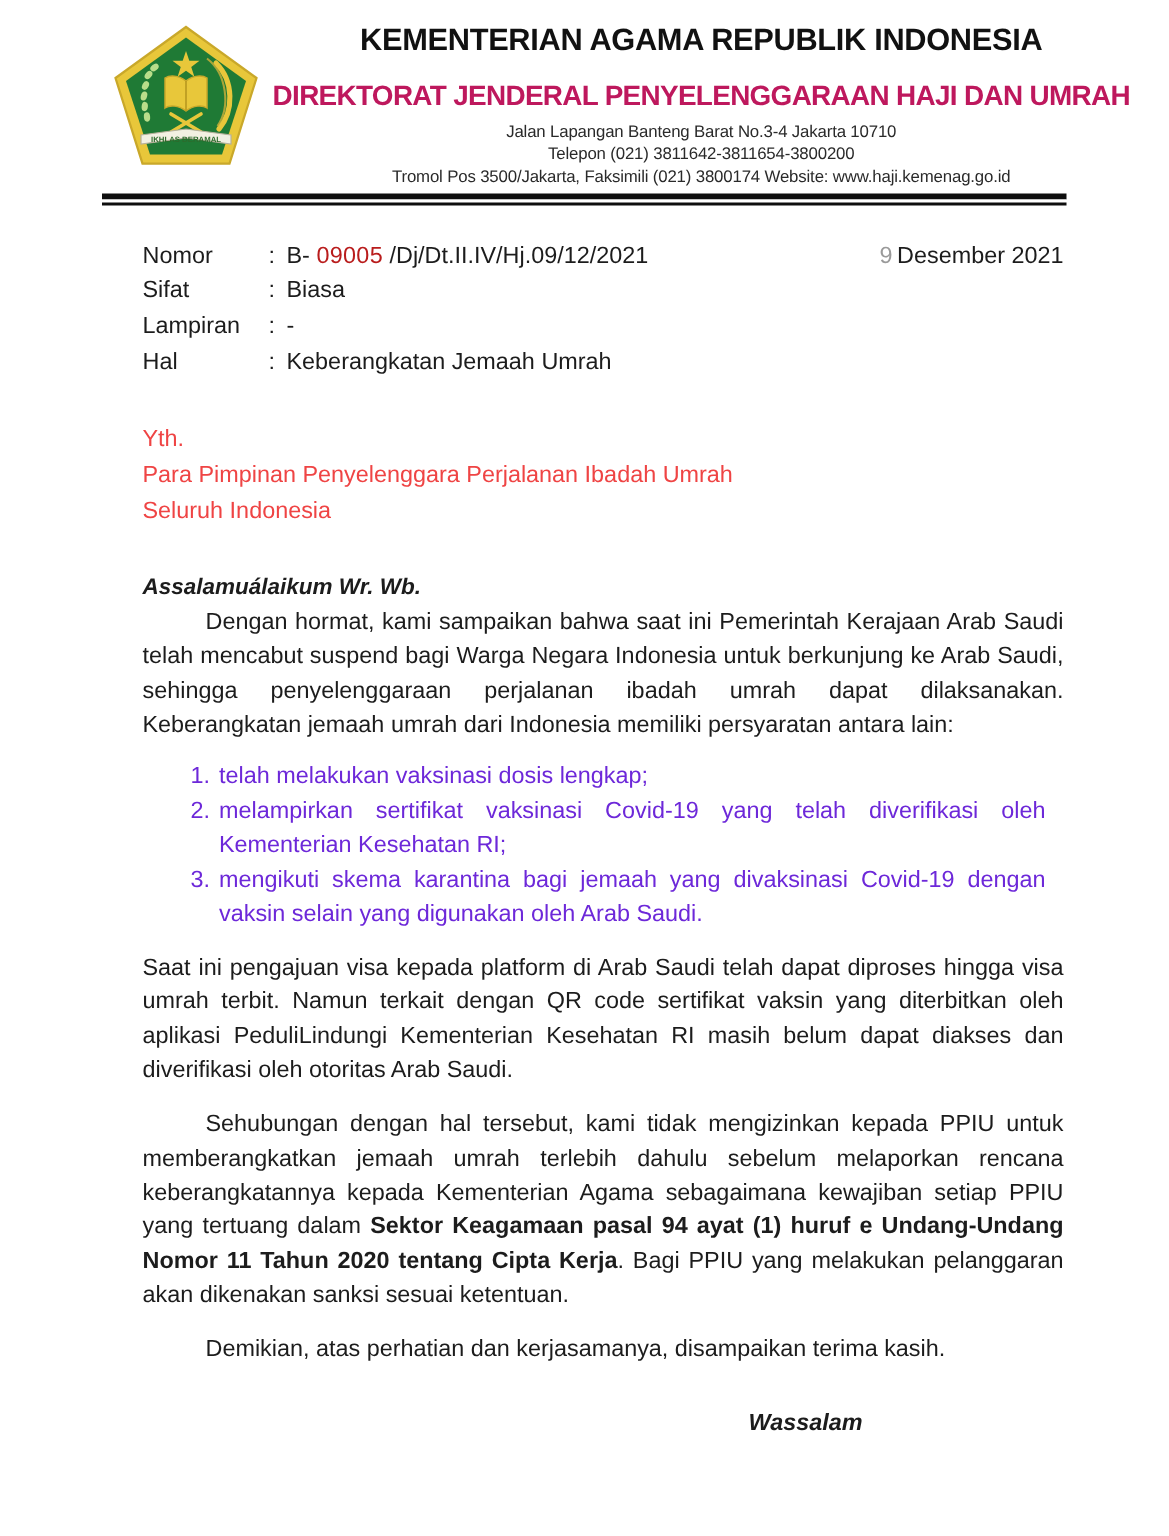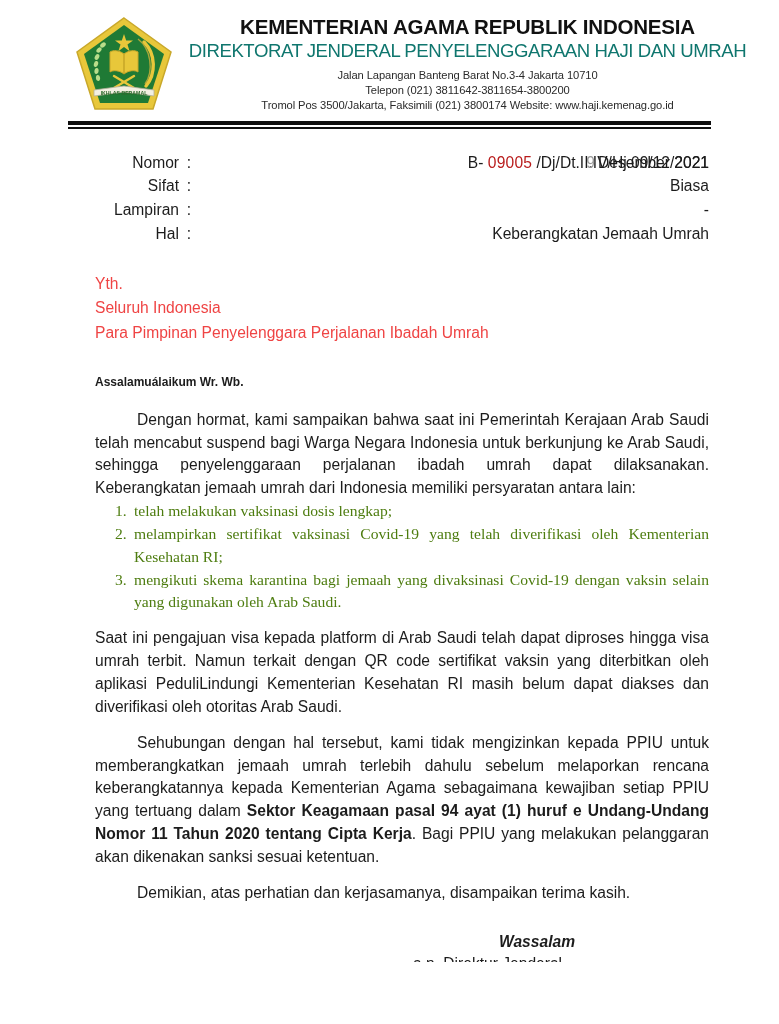"DIREKTORAT JENDERAL PENYELENGGARAAN HAJI" .lh-line2 { color: #0f766e -> #be185d; font-weight: normal -> bold; margin-top: 1px -> 14px }
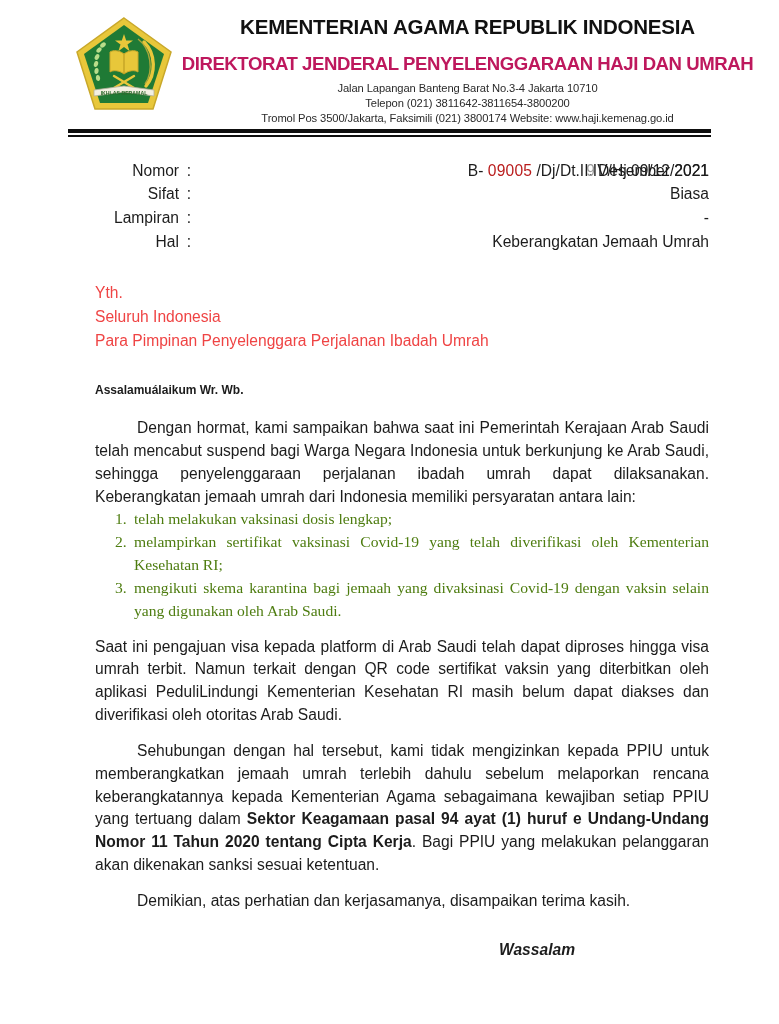"Nomor" .ref-row { text-align: right -> none }
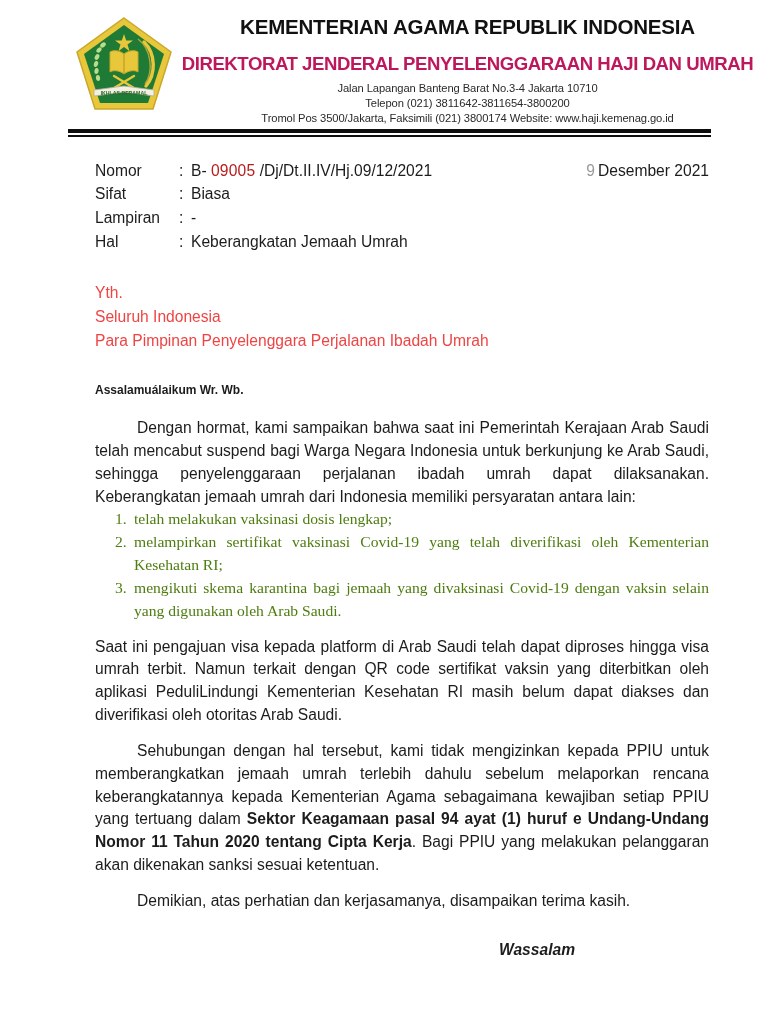"Seluruh Indonesia" div { order: before "Para Pimpinan Penyelenggara Perjalanan" -> after "Para Pimpinan Penyelenggara Perjalanan" }
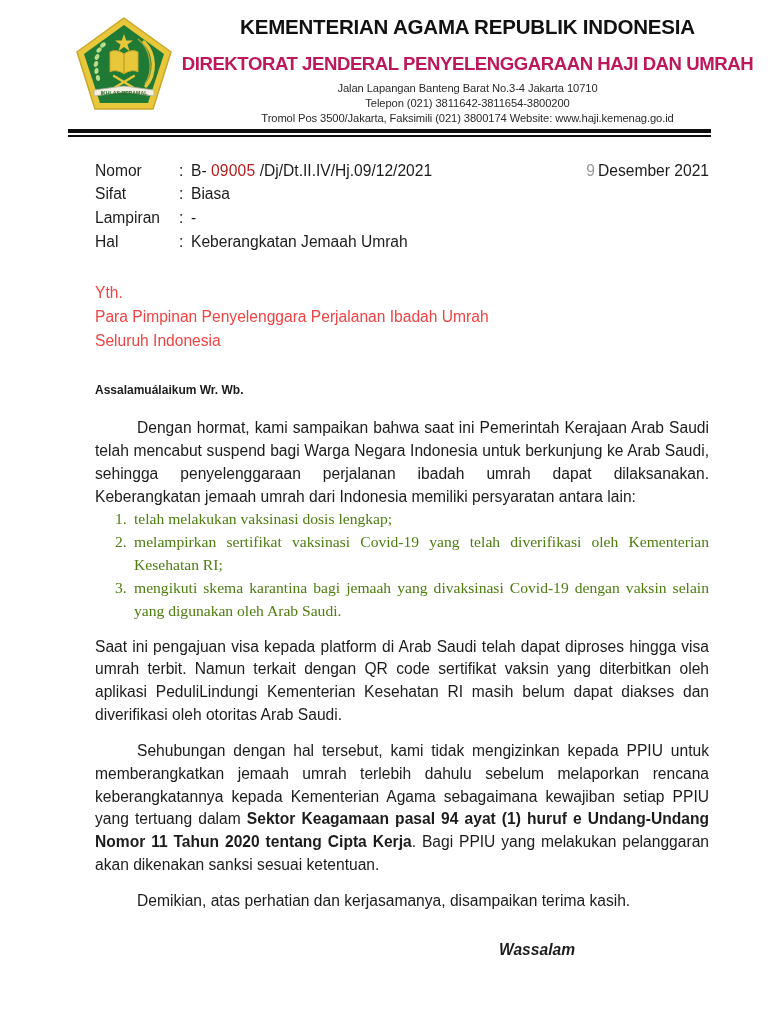"Assalamuálaikum Wr. Wb." .salam { font-size: 12px -> 15px; font-style: none -> italic }
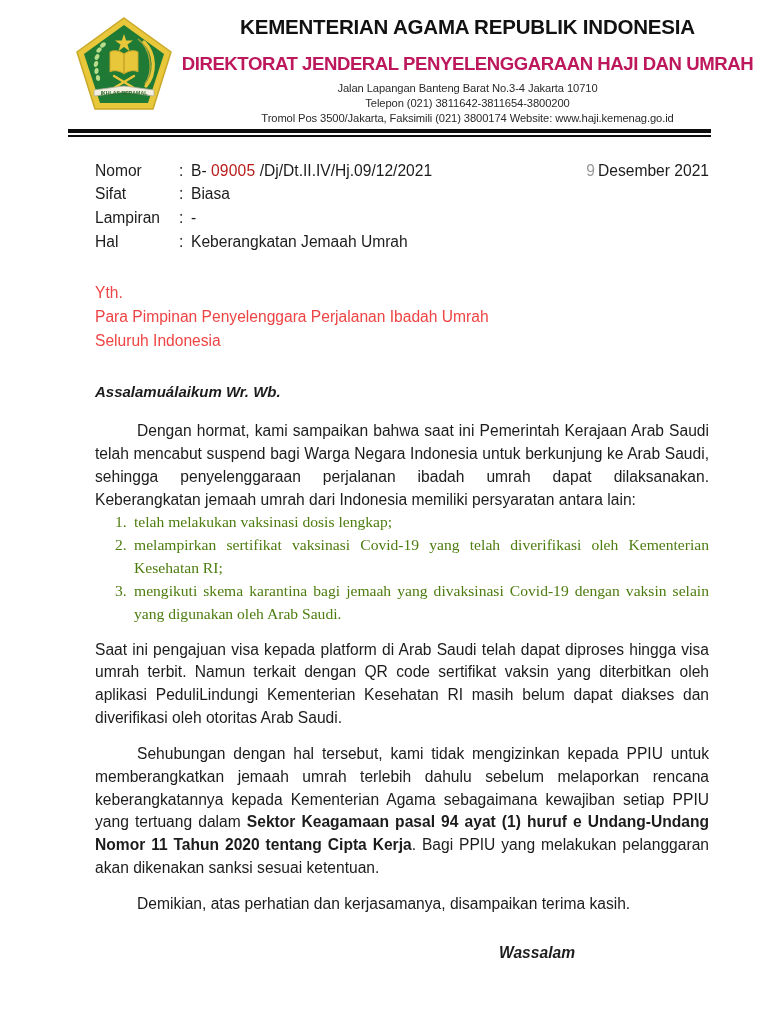"Dengan hormat, kami sampaikan bahwa" .para { margin-top: 20px -> 4px }
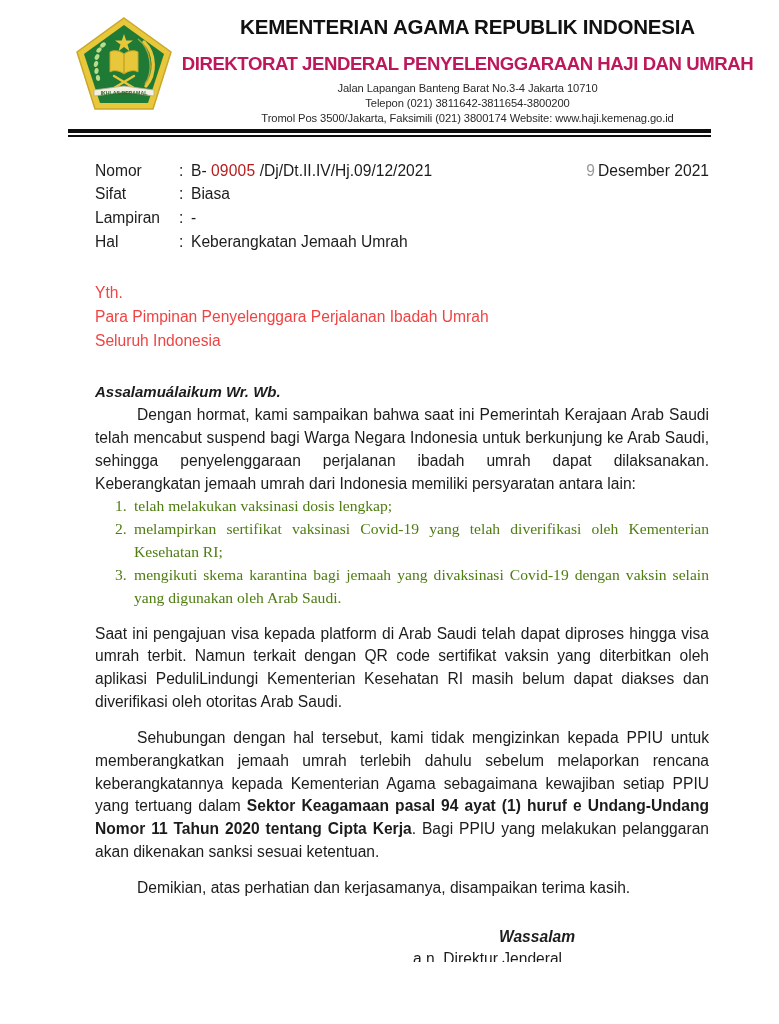"telah melakukan vaksinasi dosis lengkap;" ol.req-list { color: #4d7c0f -> #6d28d9; font-family: Liberation Serif, serif -> none; margin: 0 -> 12px }
